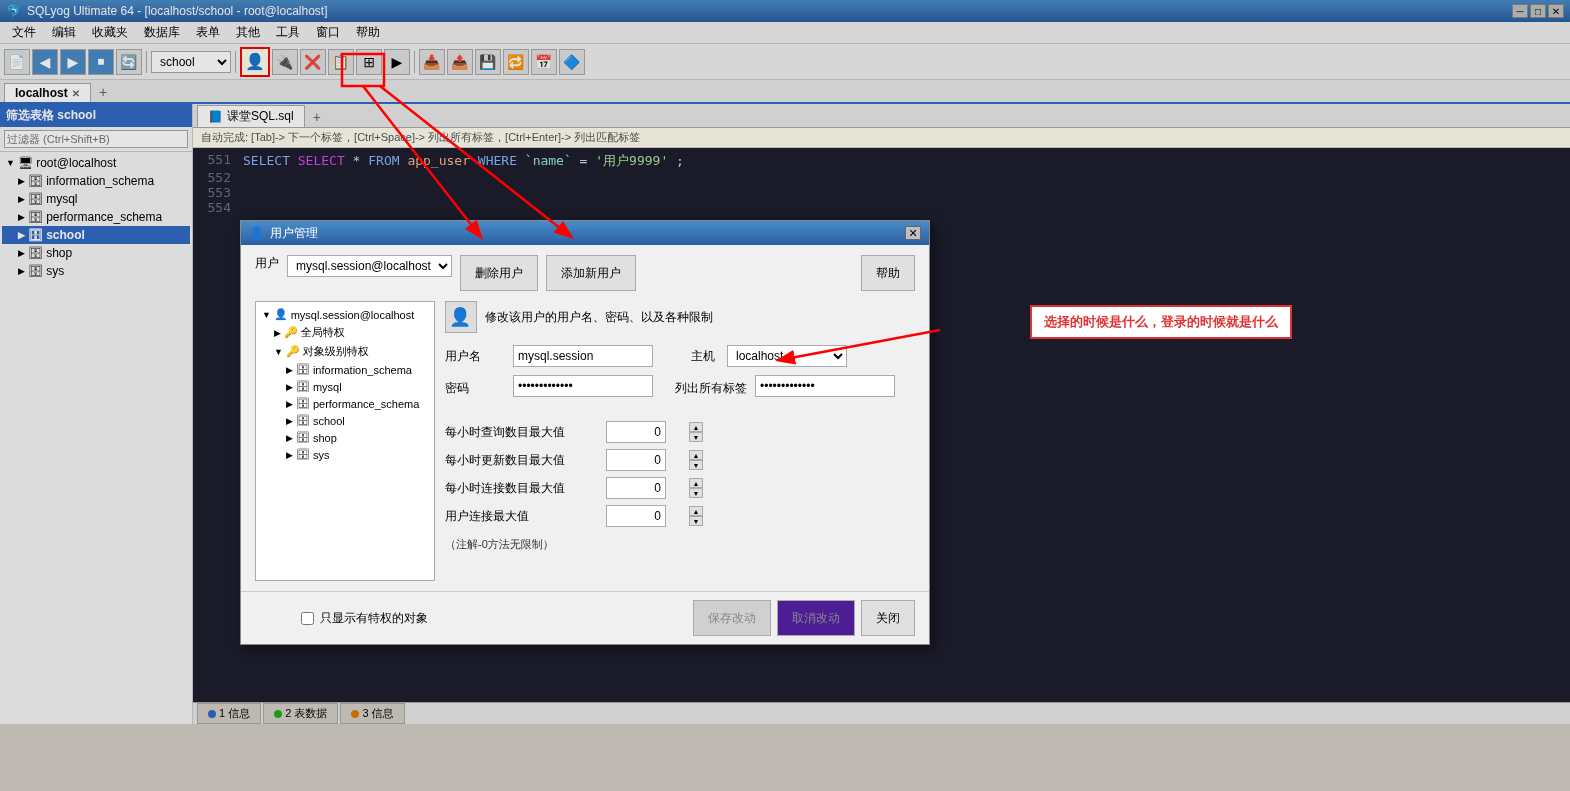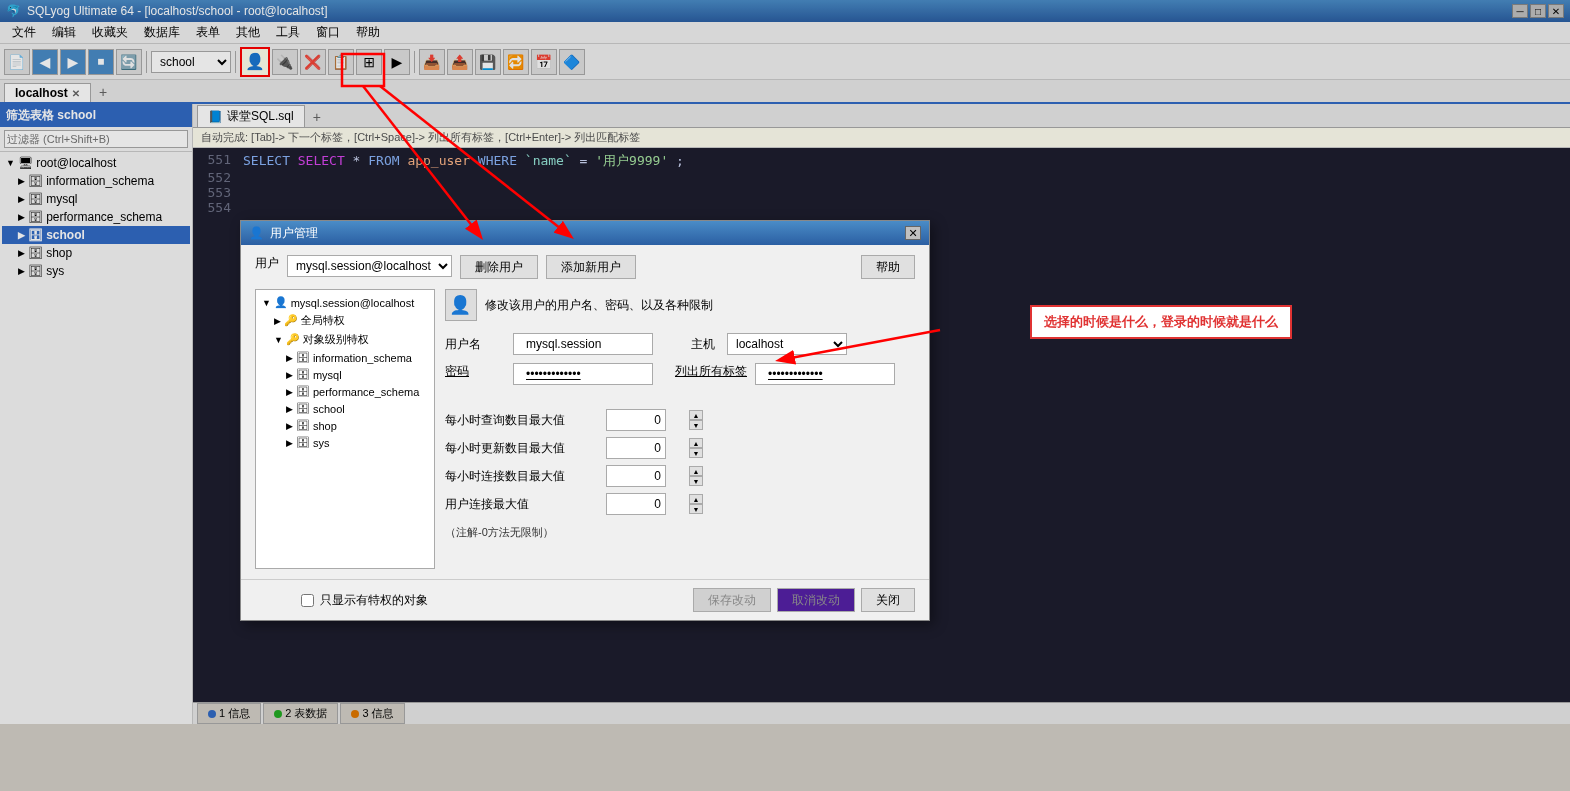"删除用户" .modal-btn { height: 24px -> 36px }
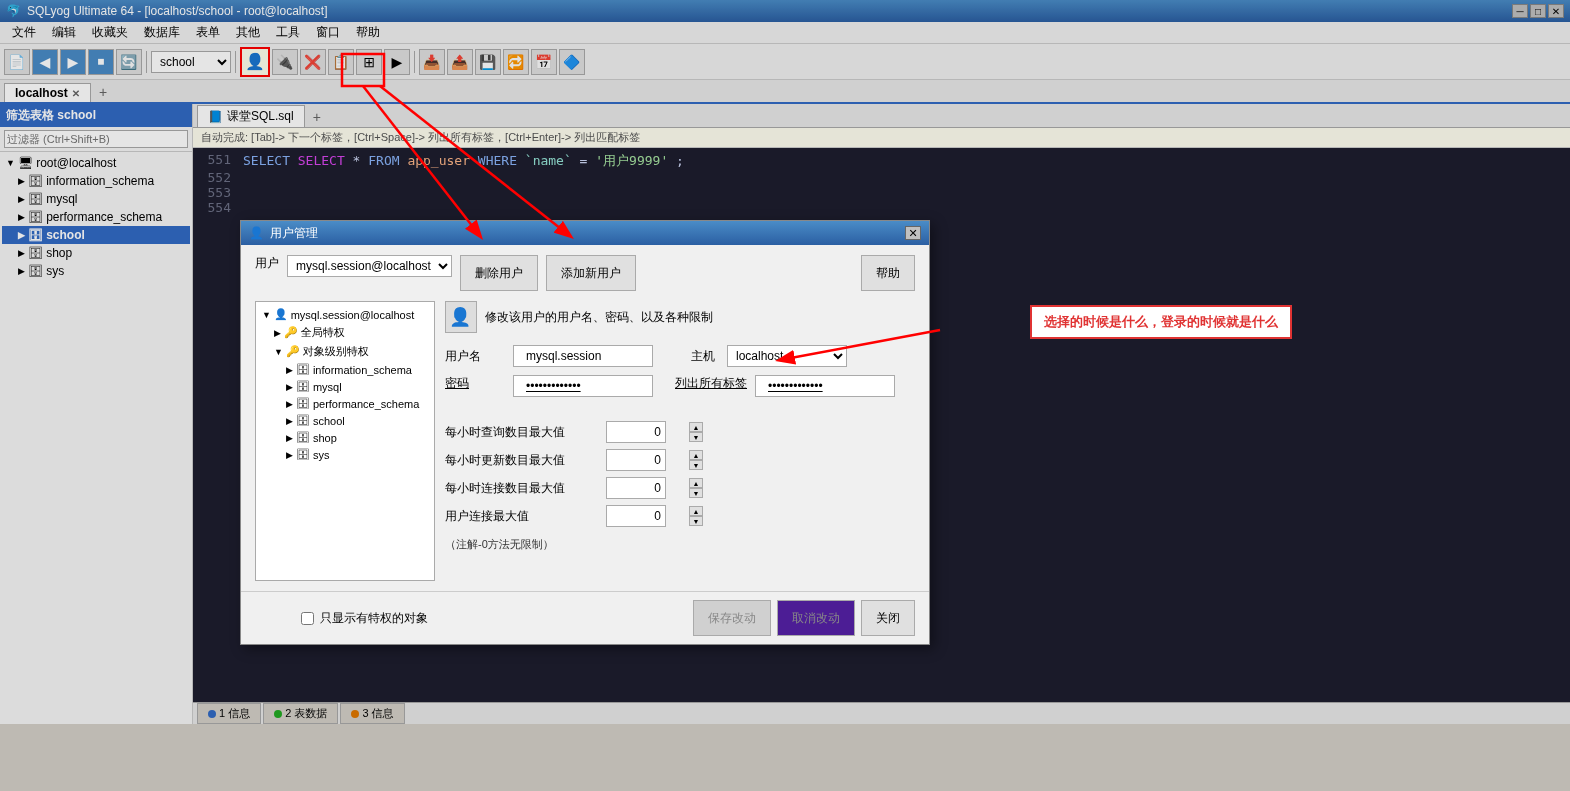"mysql.session" .form-input { padding: 0 12px -> 0 4px }
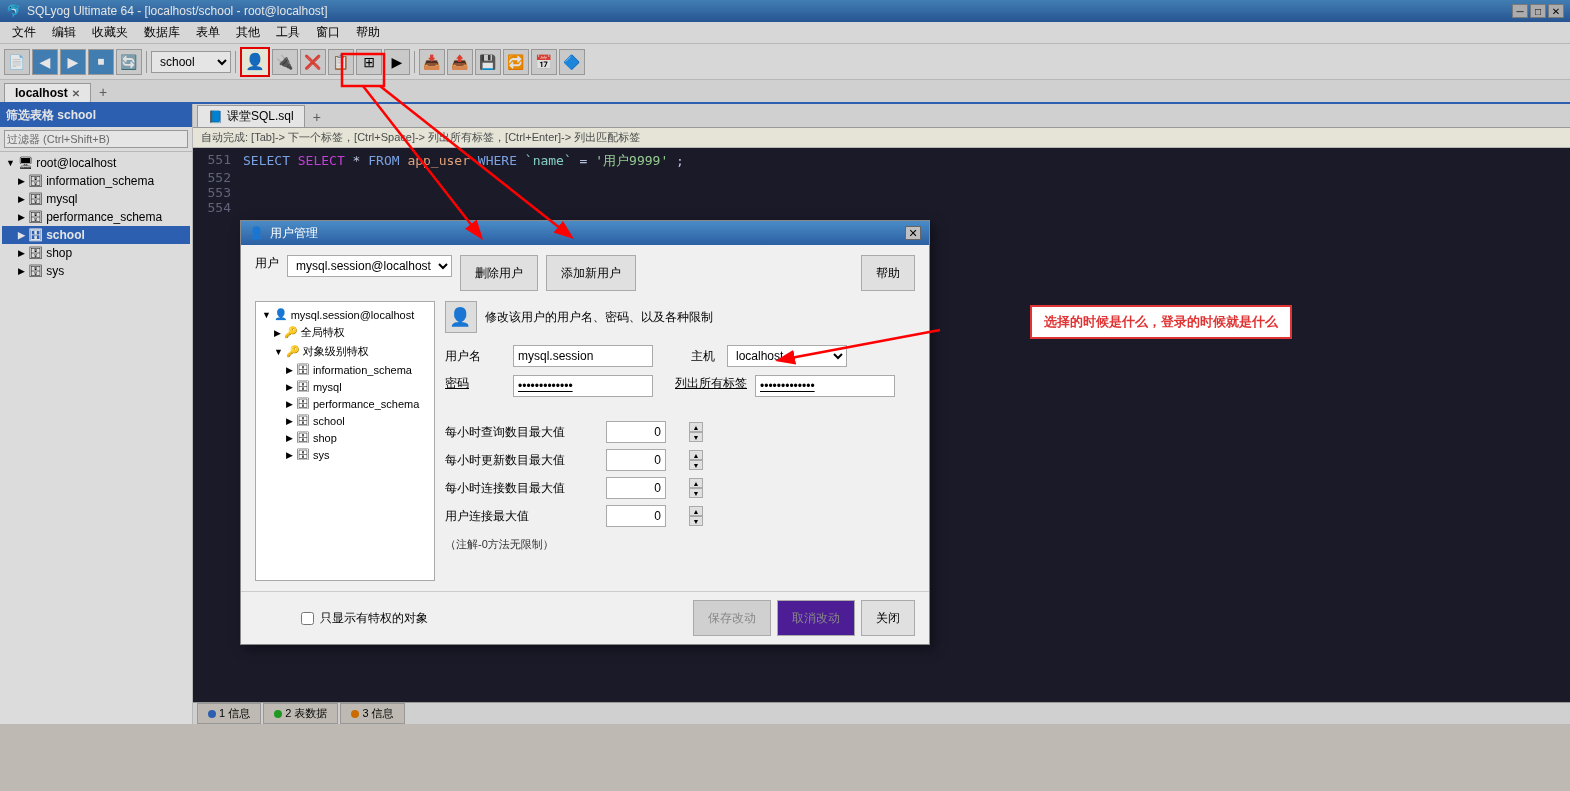"密码" .form-pw-row { align-items: flex-start -> flex-end; text-decoration: underline -> none }
